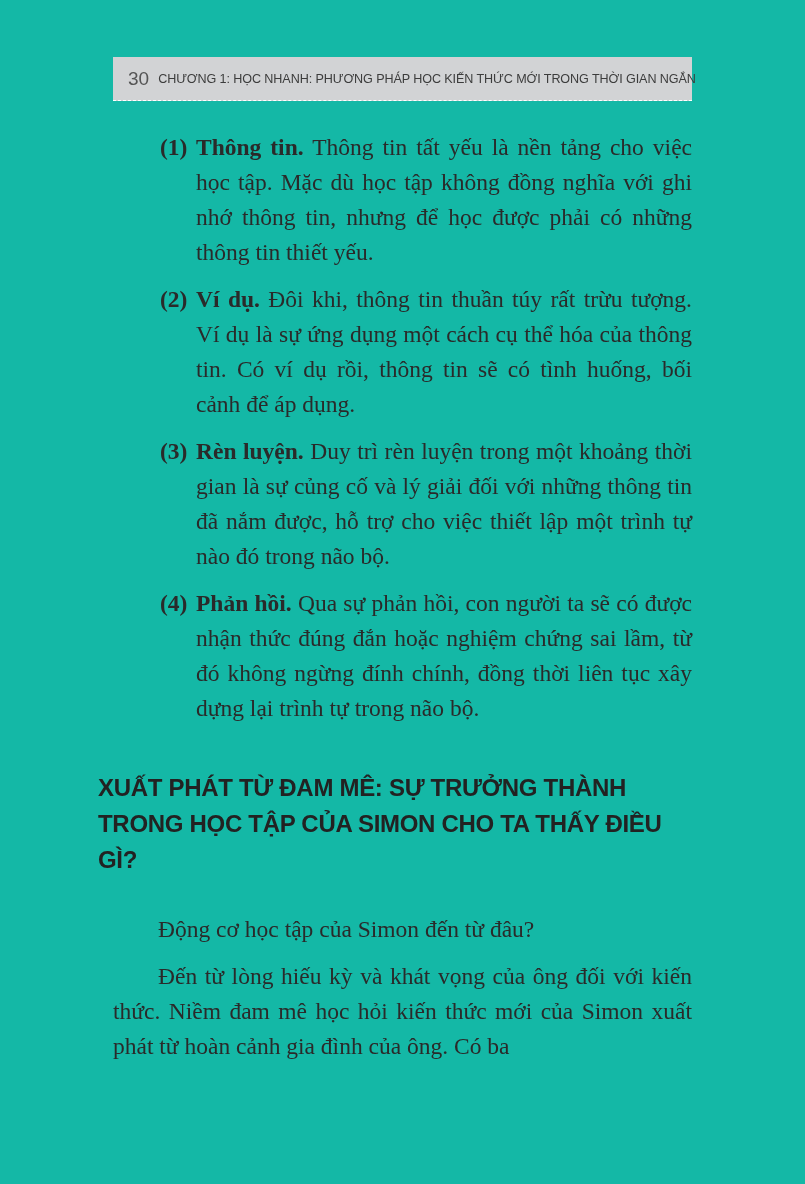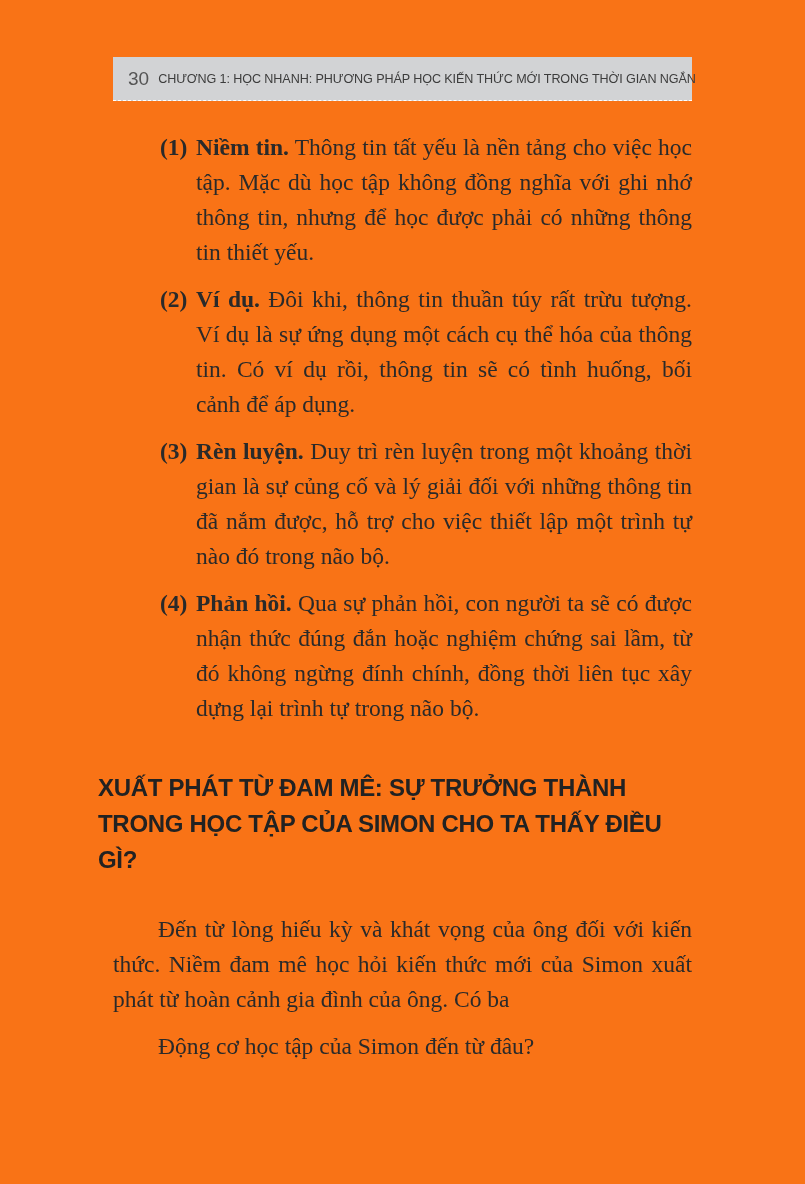"30" .page { background: #f97316 -> #14b8a6 }
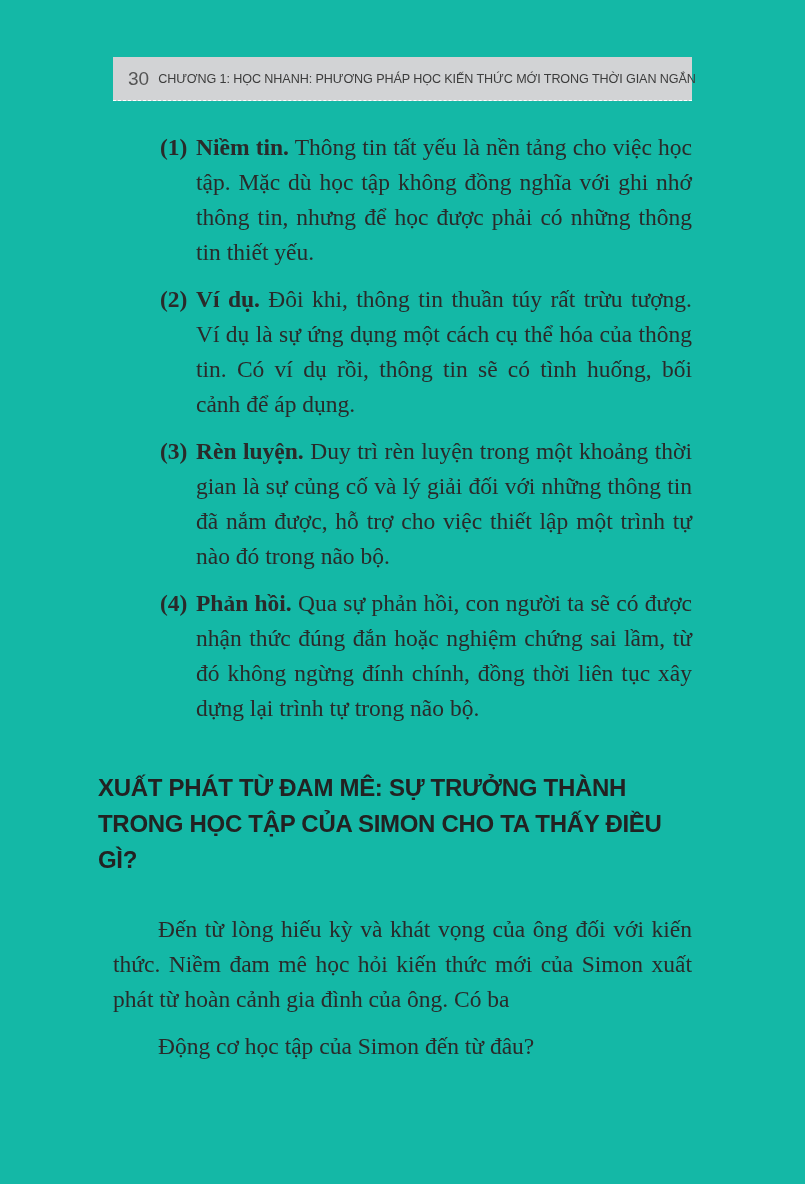"Niềm tin." span.item-term { text: Niềm -> Thông }
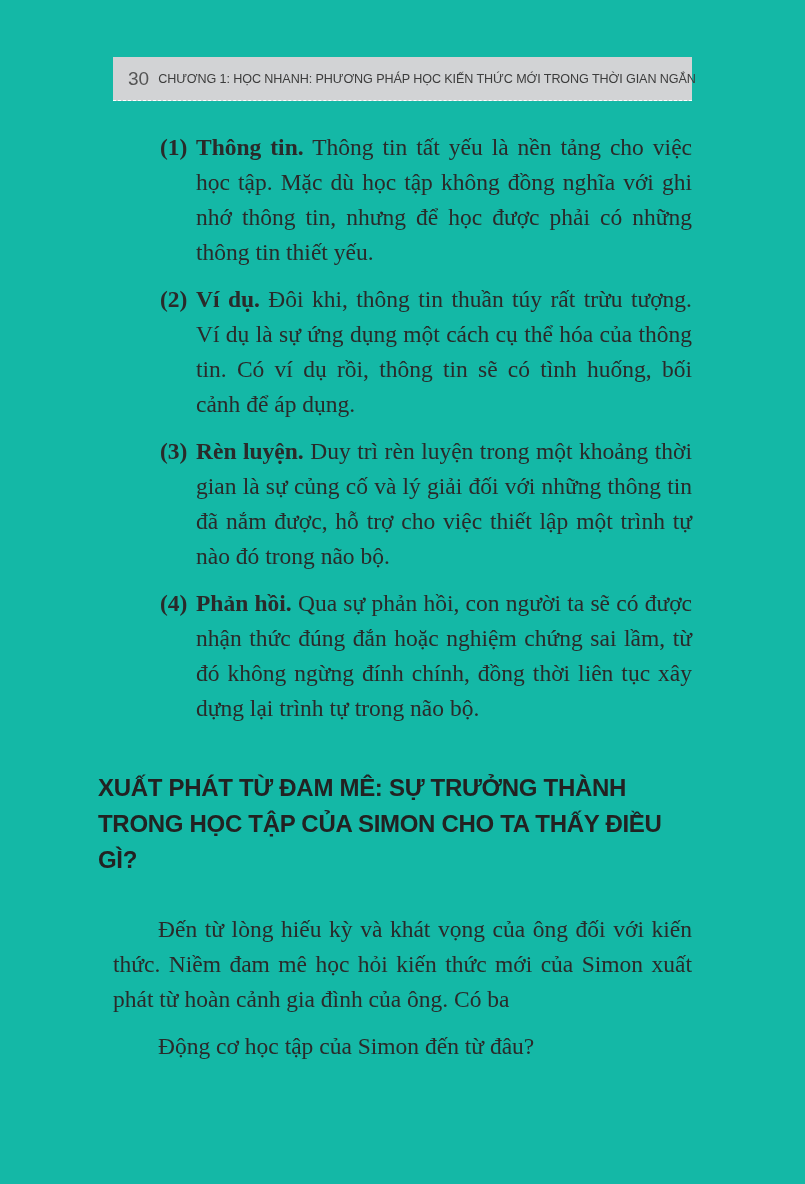"Đến từ lòng hiếu kỳ" p.para { order: before "Động cơ học tập của" -> after "Động cơ học tập của" }
